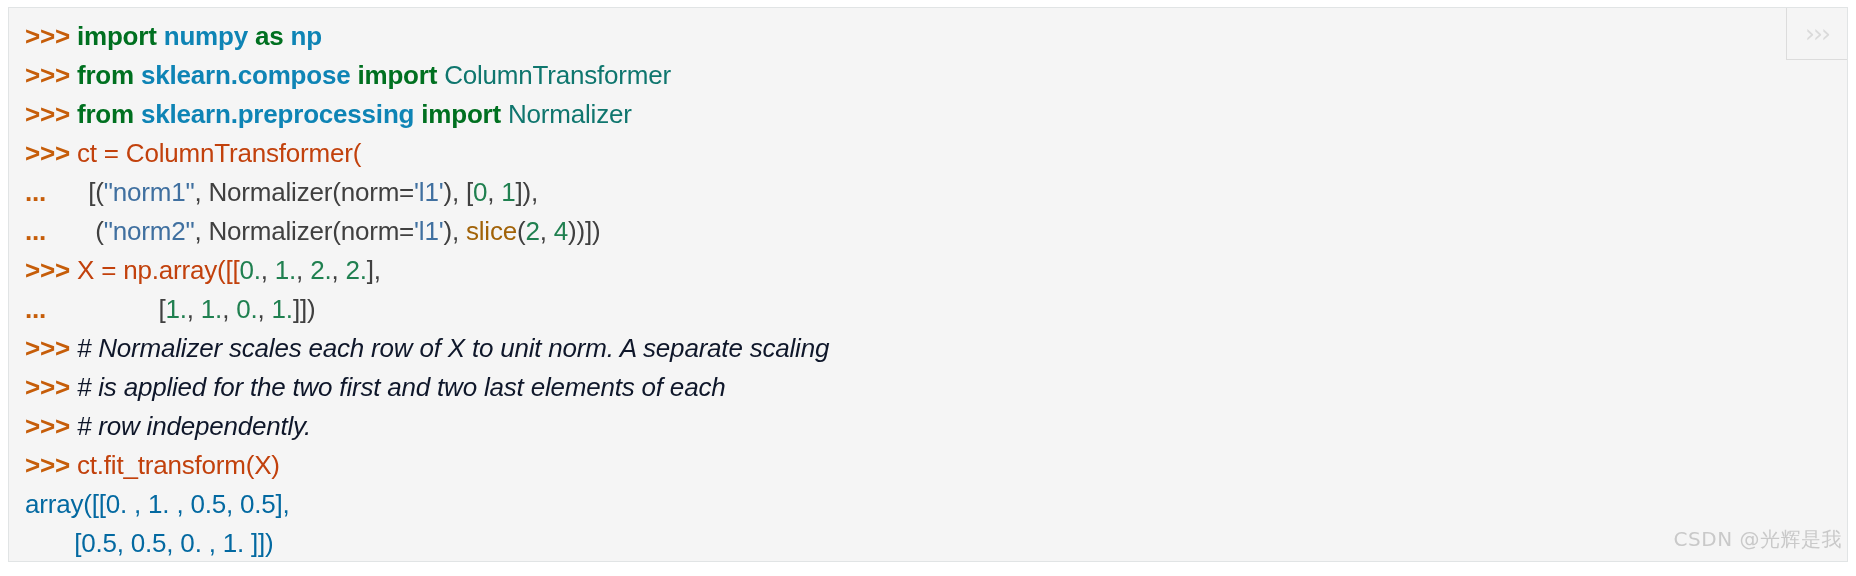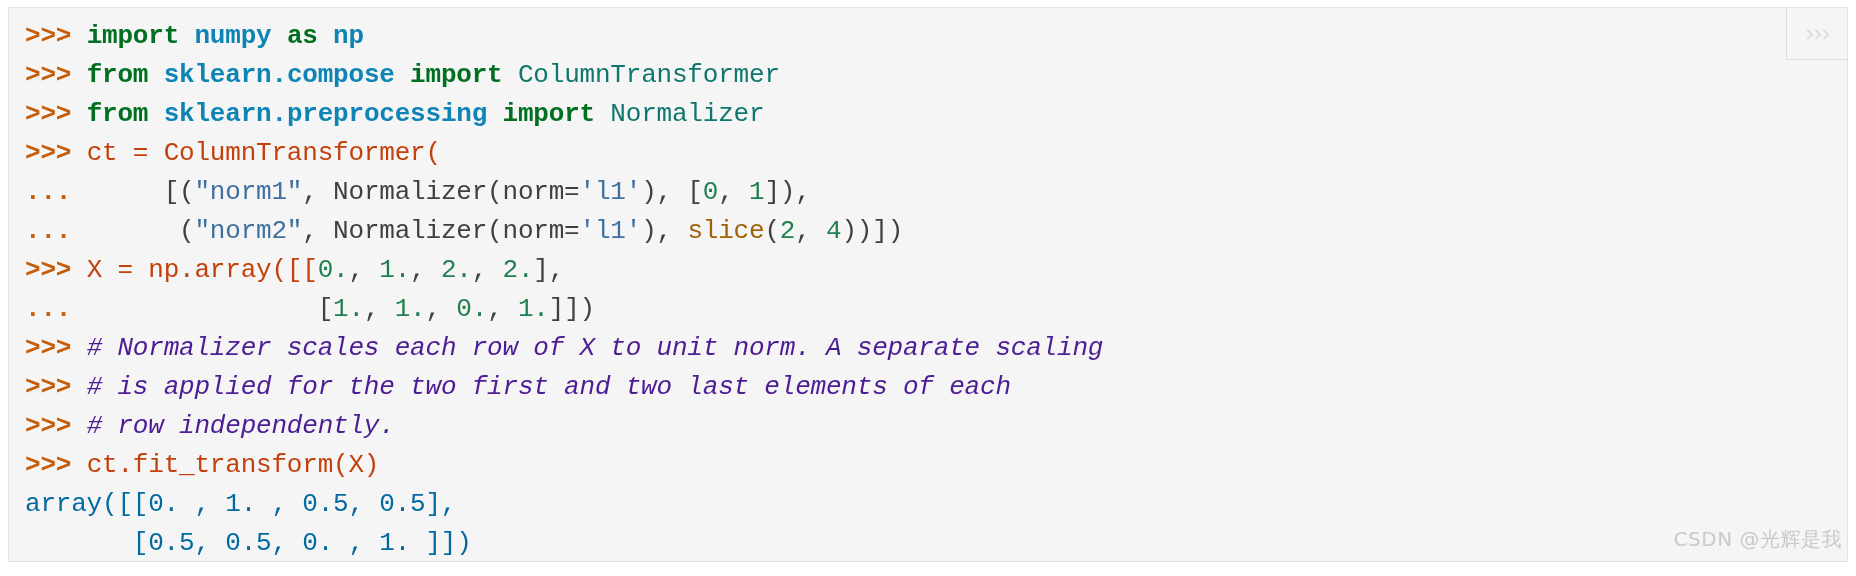">>> import numpy as np" .code-lines { font-family: Liberation Mono, monospace -> Liberation Sans, sans-serif }
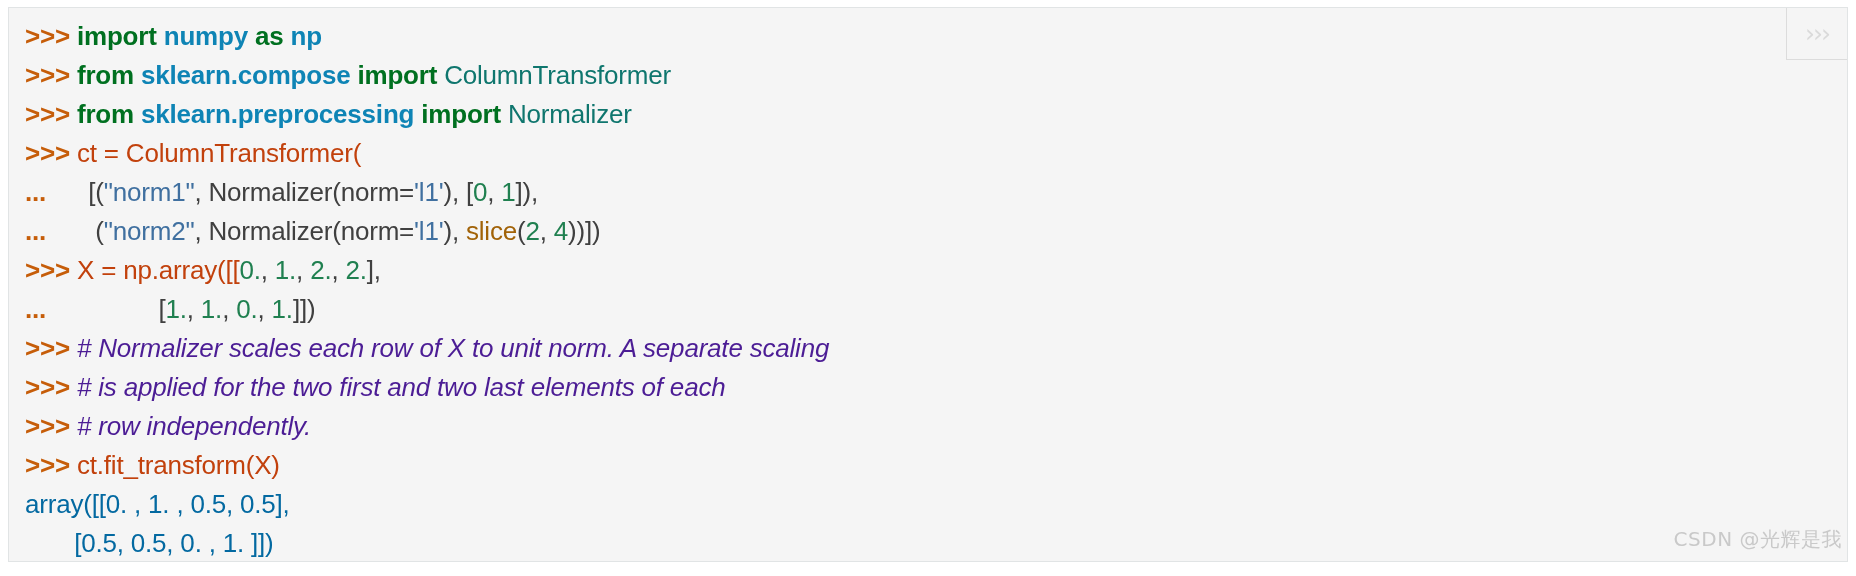"# Normalizer scales each row" .comment { color: #4c1d95 -> #0f172a }
